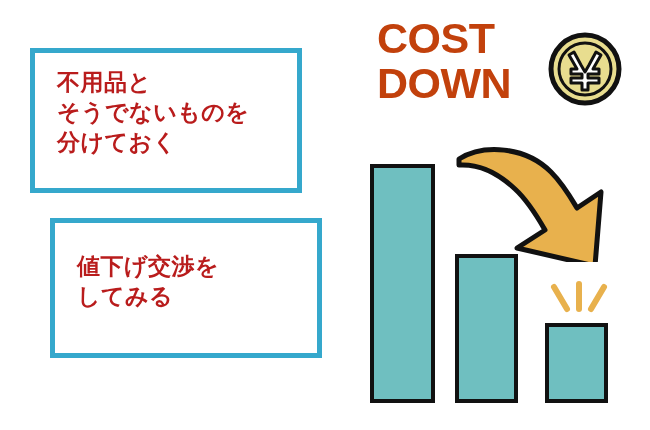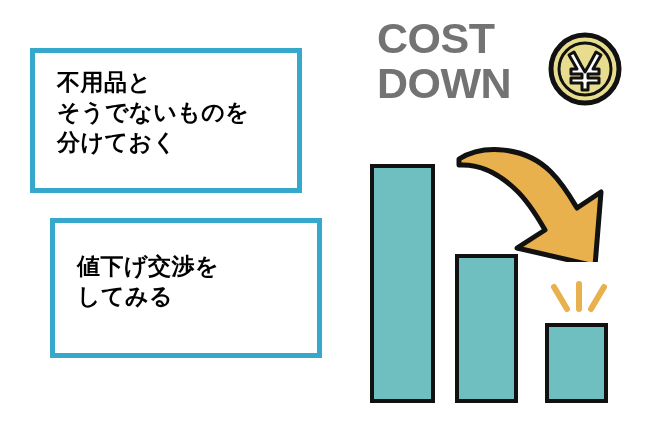"COST" #cost-down-heading { color: #737373 -> #c2410c }
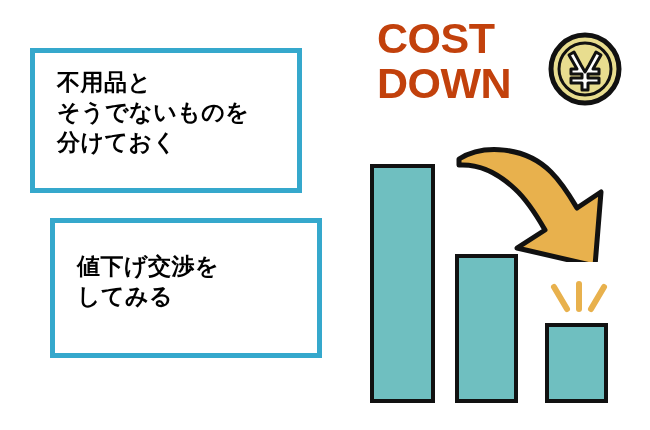"不用品と" .tip-text { color: #000000 -> #b91c1c }
